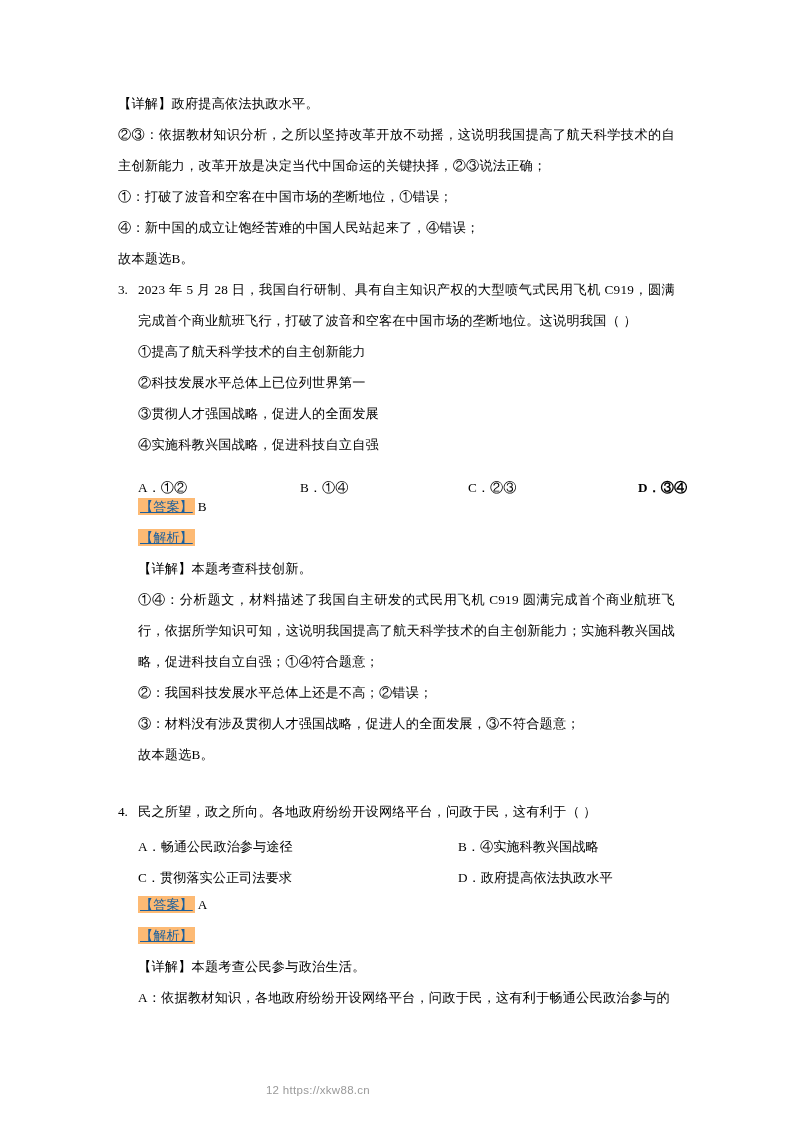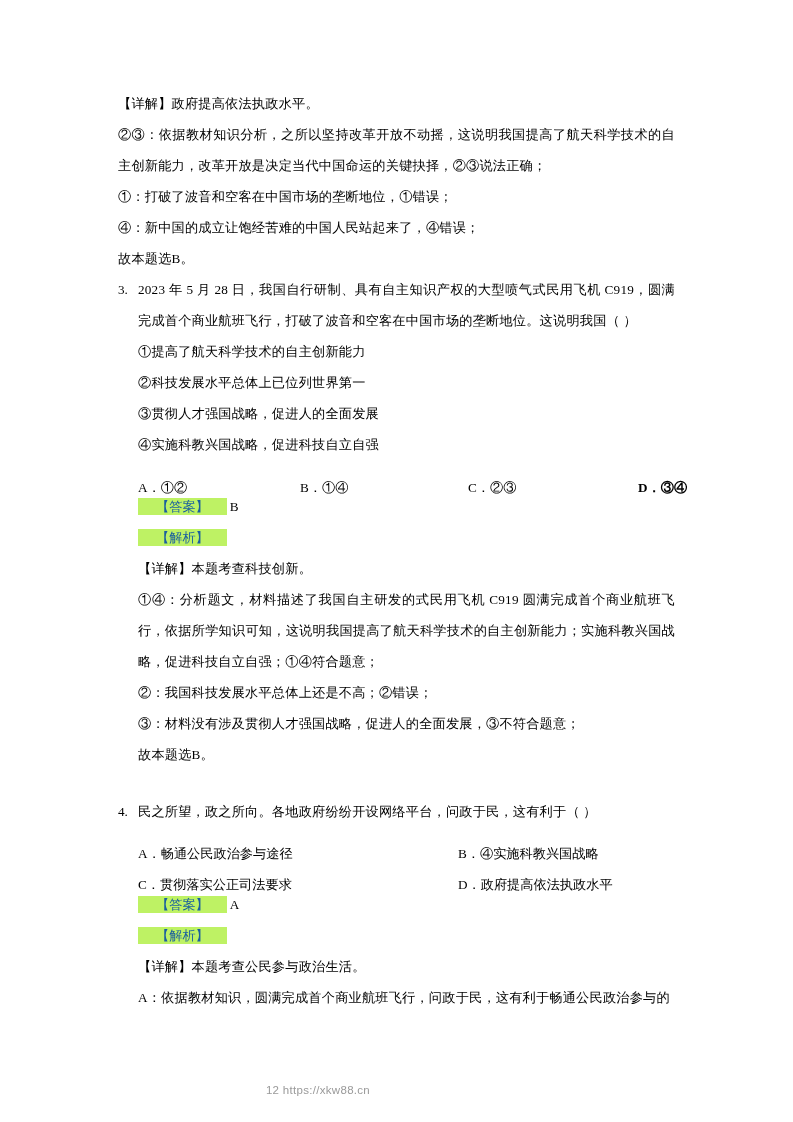"【答案】" .tag { background: #bef264 -> #fdba74; padding: 1px 18px -> 1px 2px; text-decoration: none -> underline }
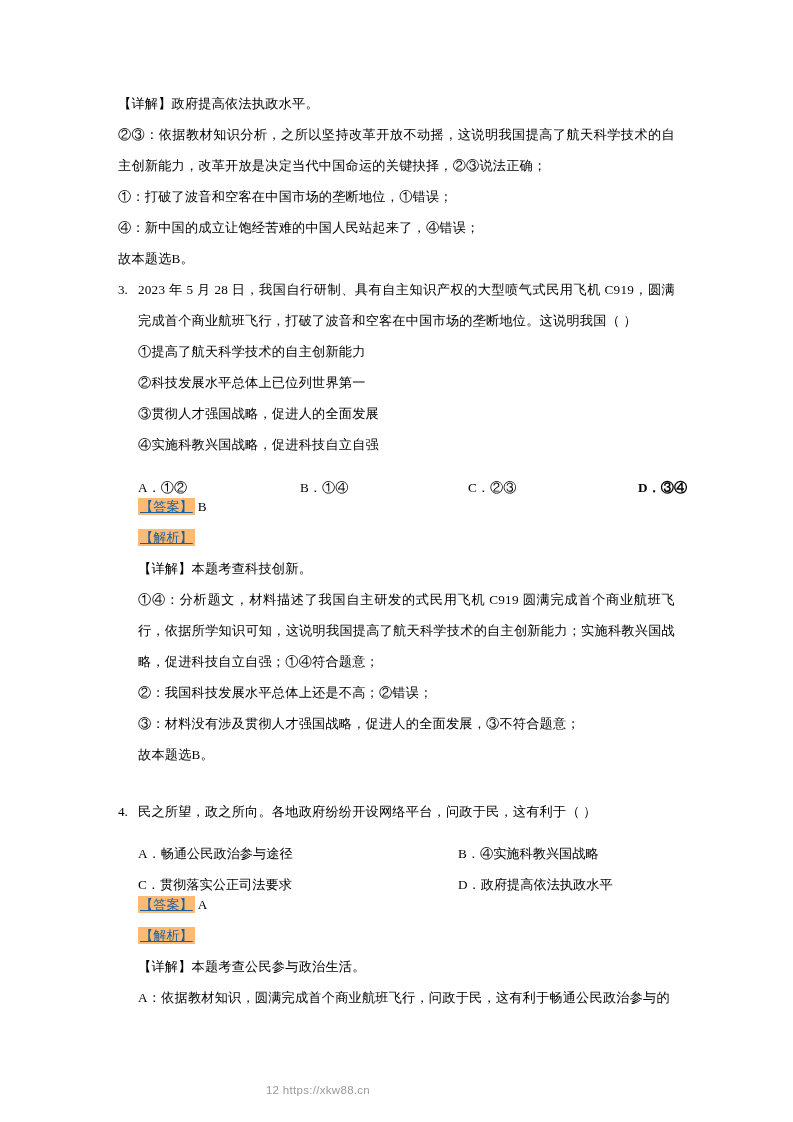"A．畅通公民政治参与途径" .opts2 span.opt { top: 11px -> 4px }
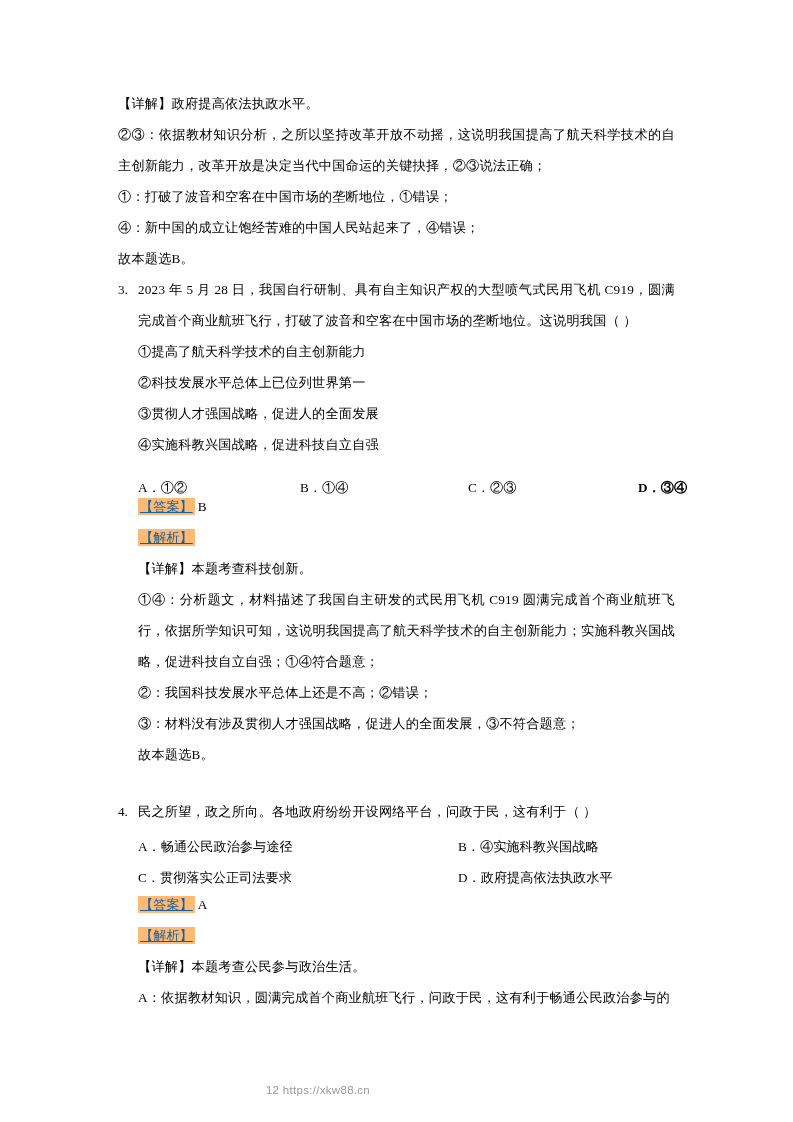"A：依据教材知识，圆满完成首个商业航班飞行，问政于民，这有利于畅通公民政治参与的" div.para { text: 圆满完成首个商业航班飞行 -> 各地政府纷纷开设网络平台 }
